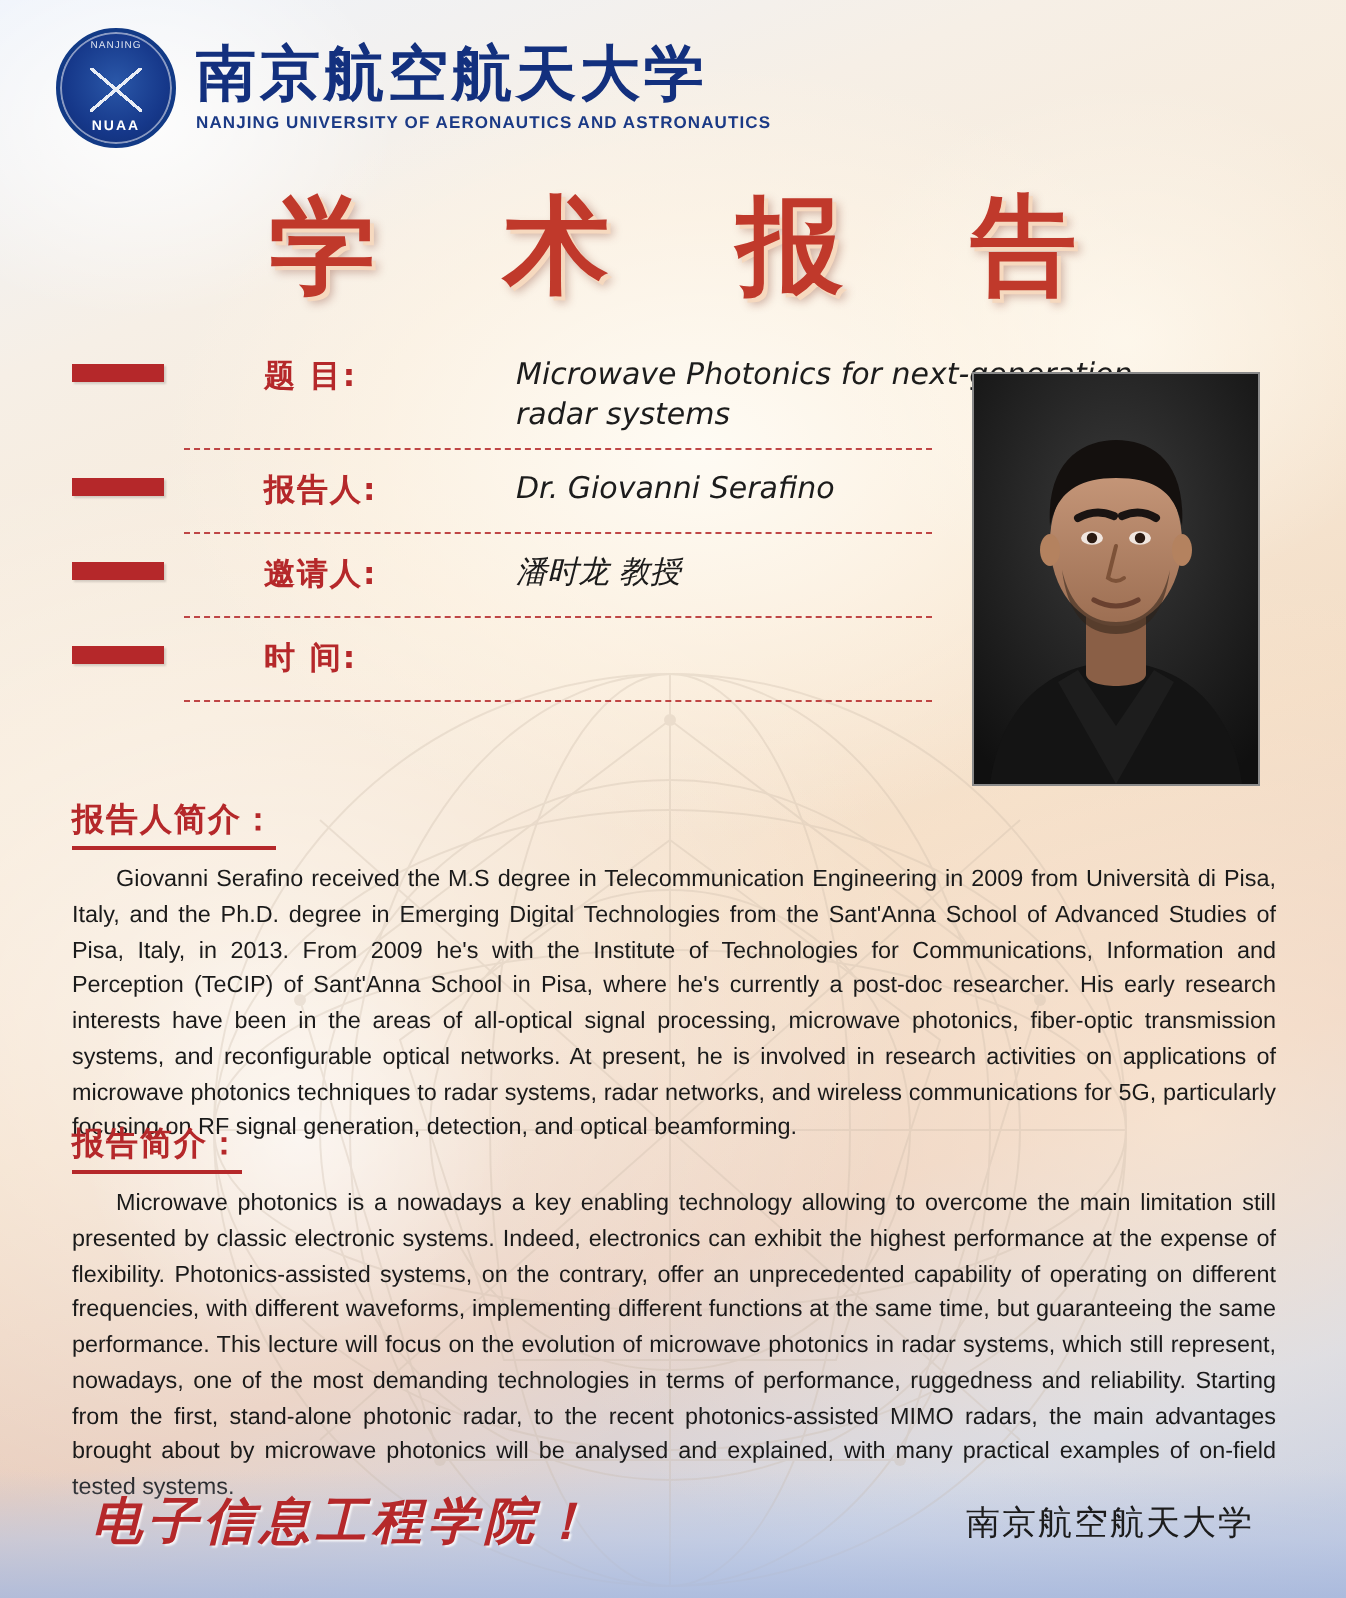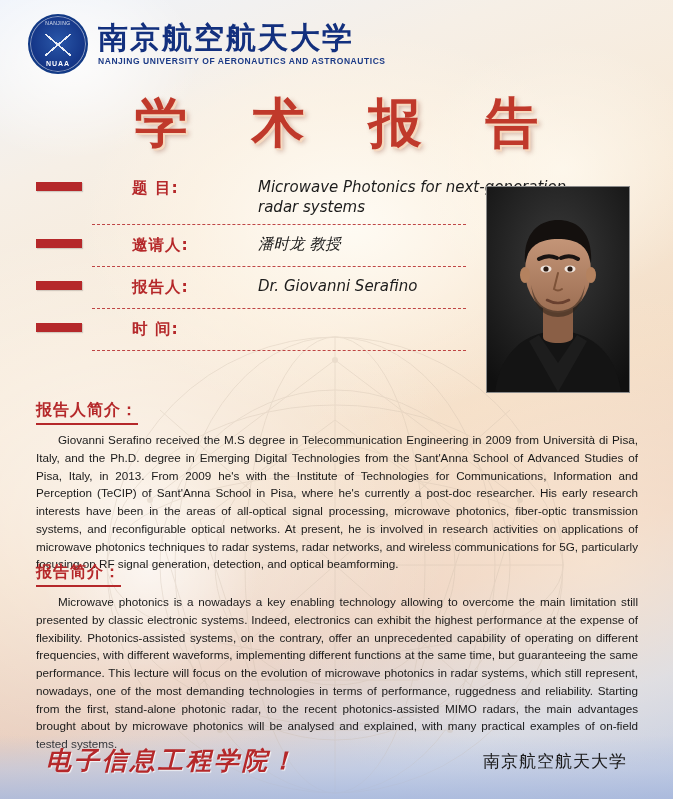"邀请人:" div.info-row { order: before "报告人:" -> after "报告人:" }
